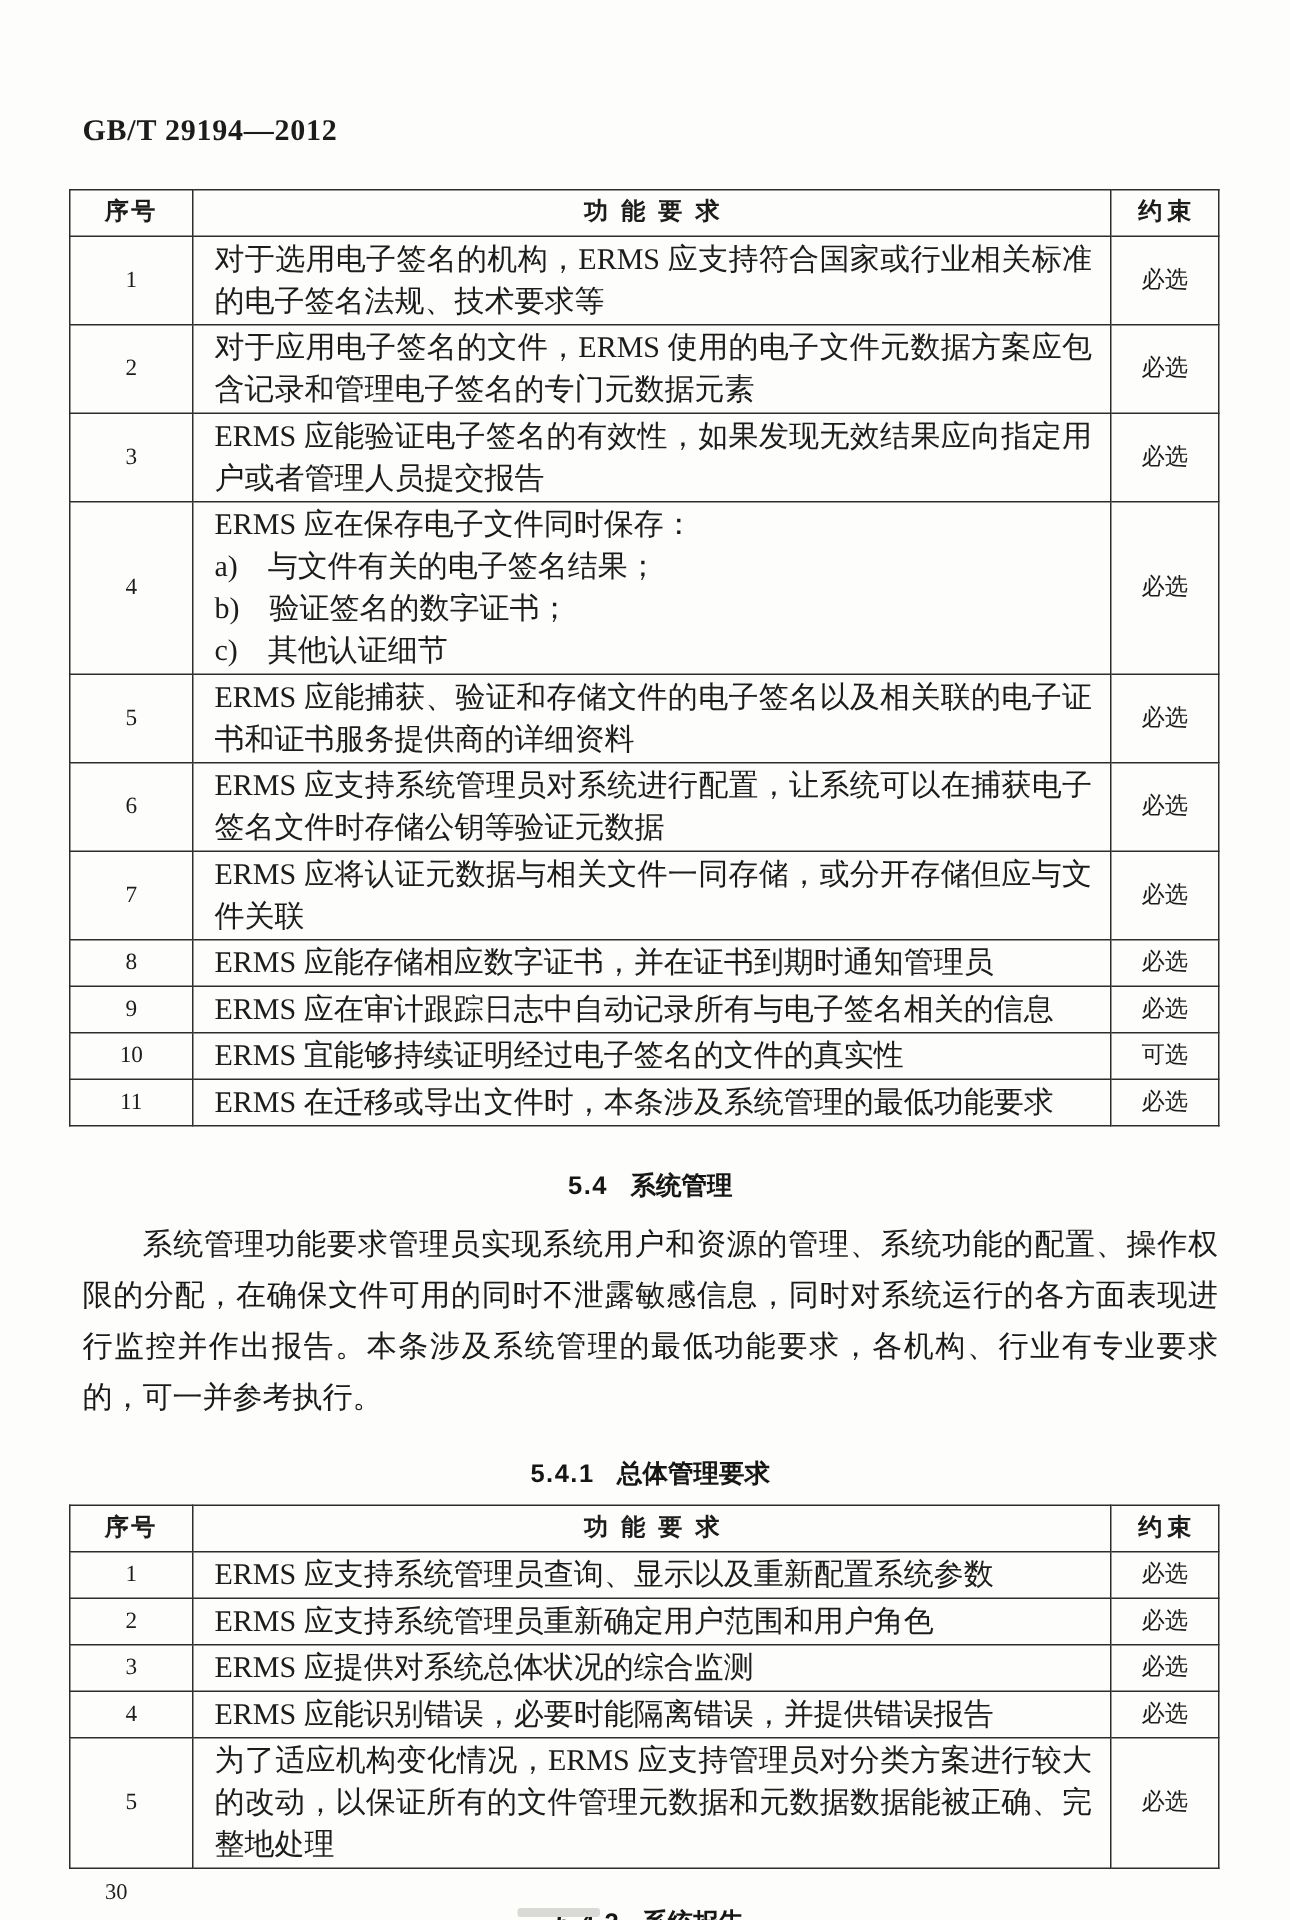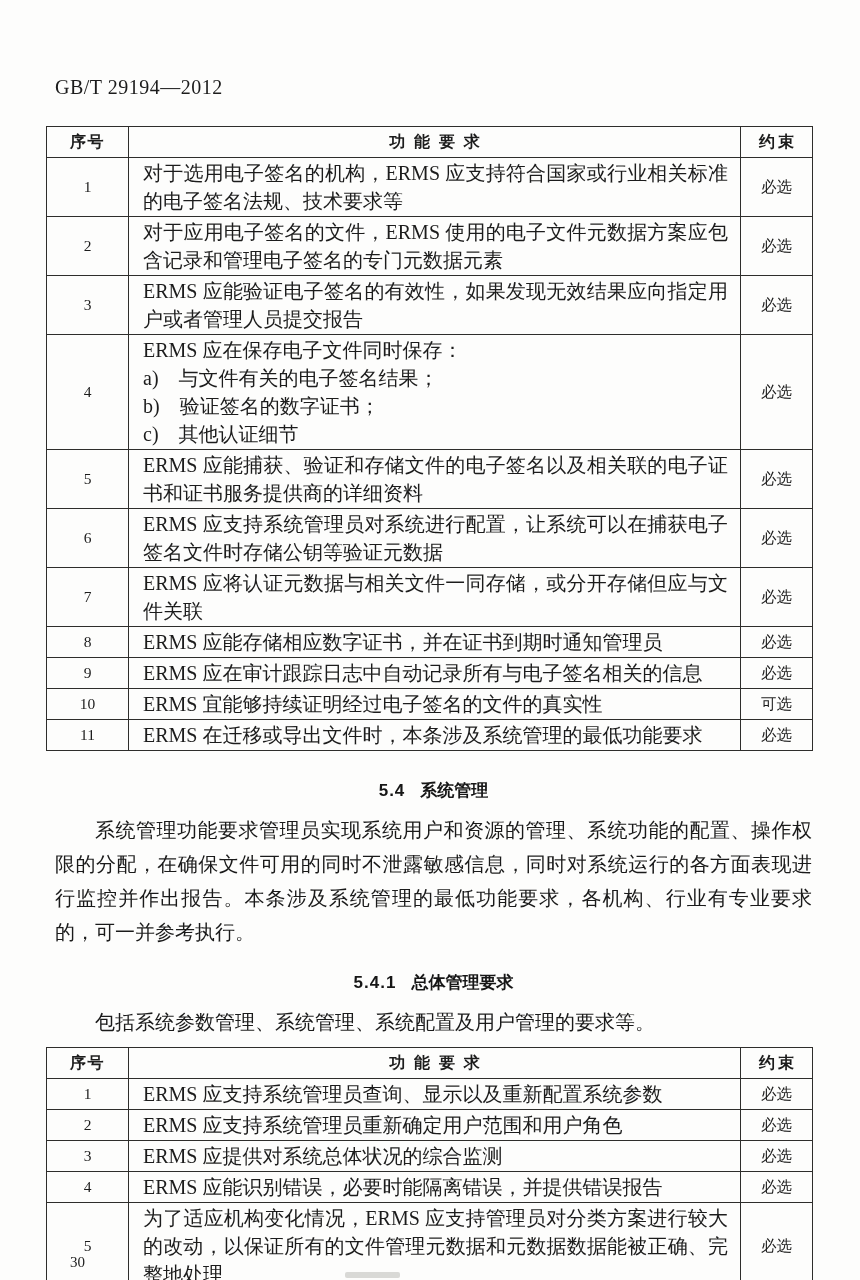"GB/T 29194—2012" .doc-header { font-weight: normal -> bold }
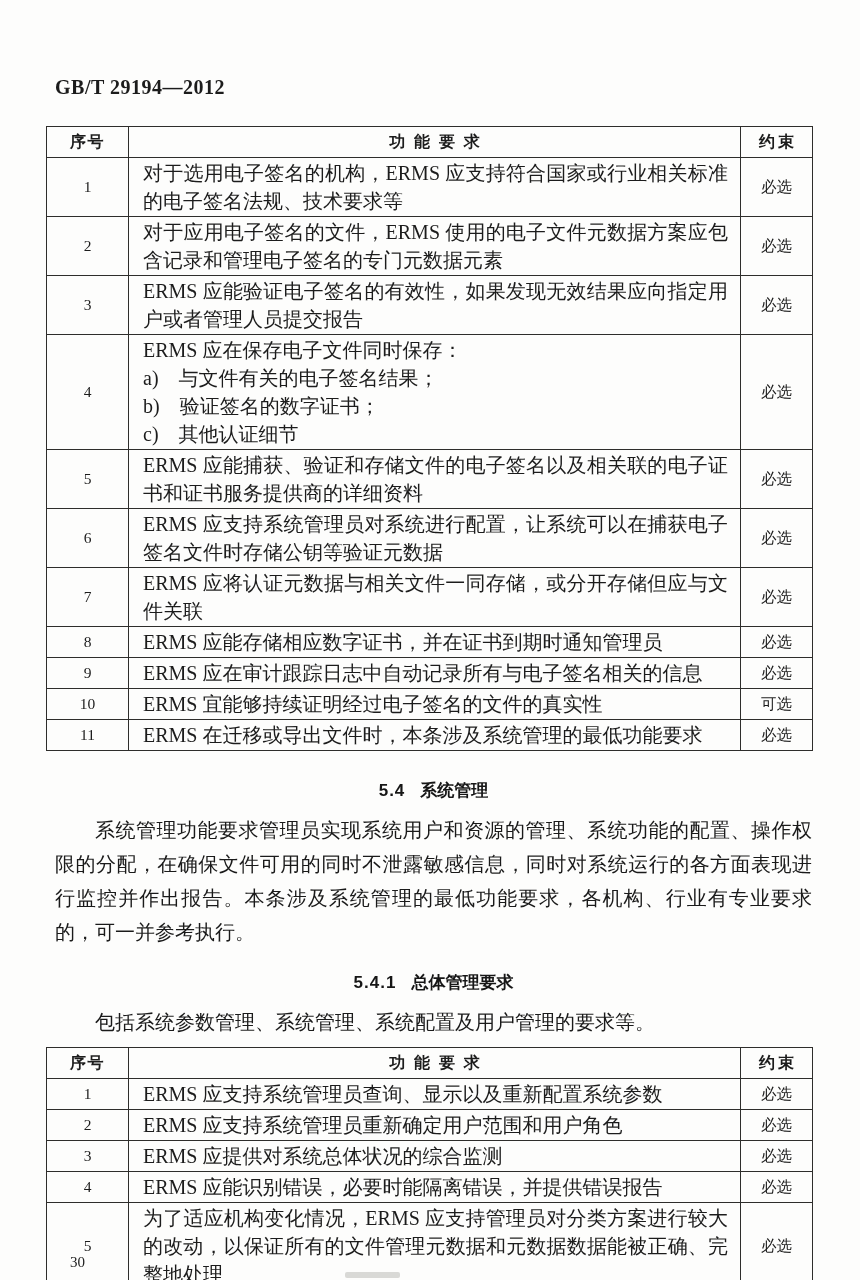"包括系统参数管理、系统管理、系统配置及用户管理的要求等。" div.body-para { html: <div>包括系统参数管理、系统管理、系统配置及用户管理的要求等。</div> -> none }
